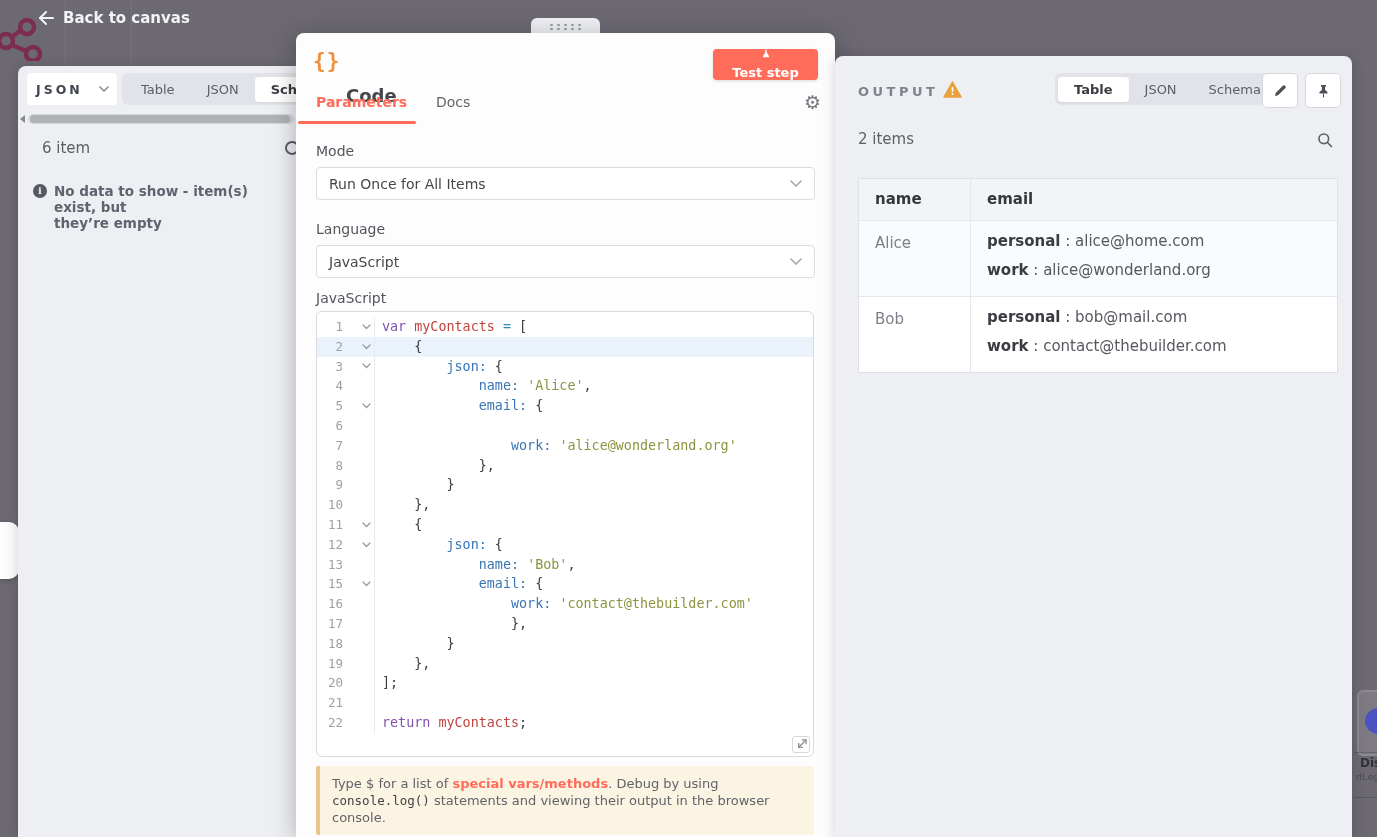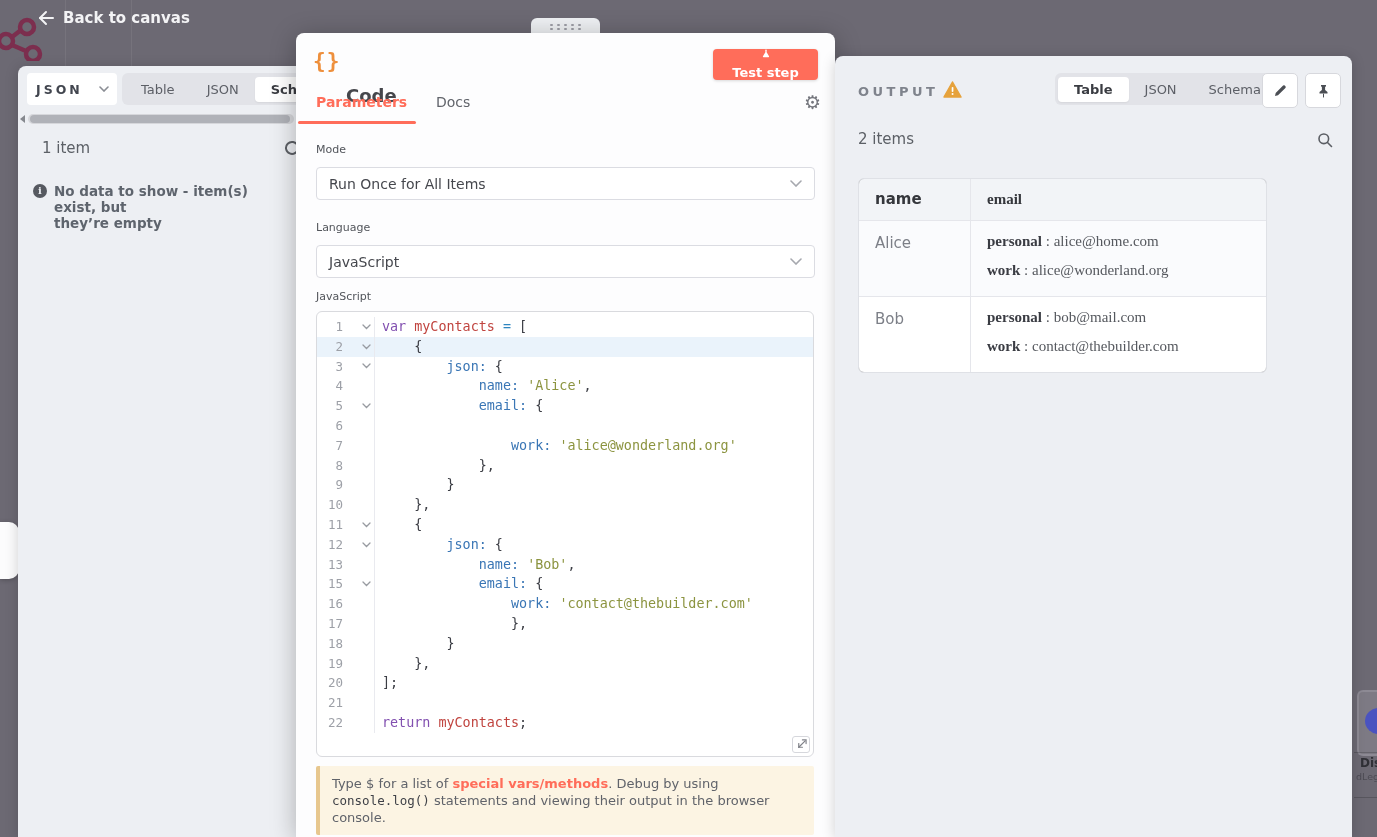"1 item" div.items-count { text: 1 -> 6 }
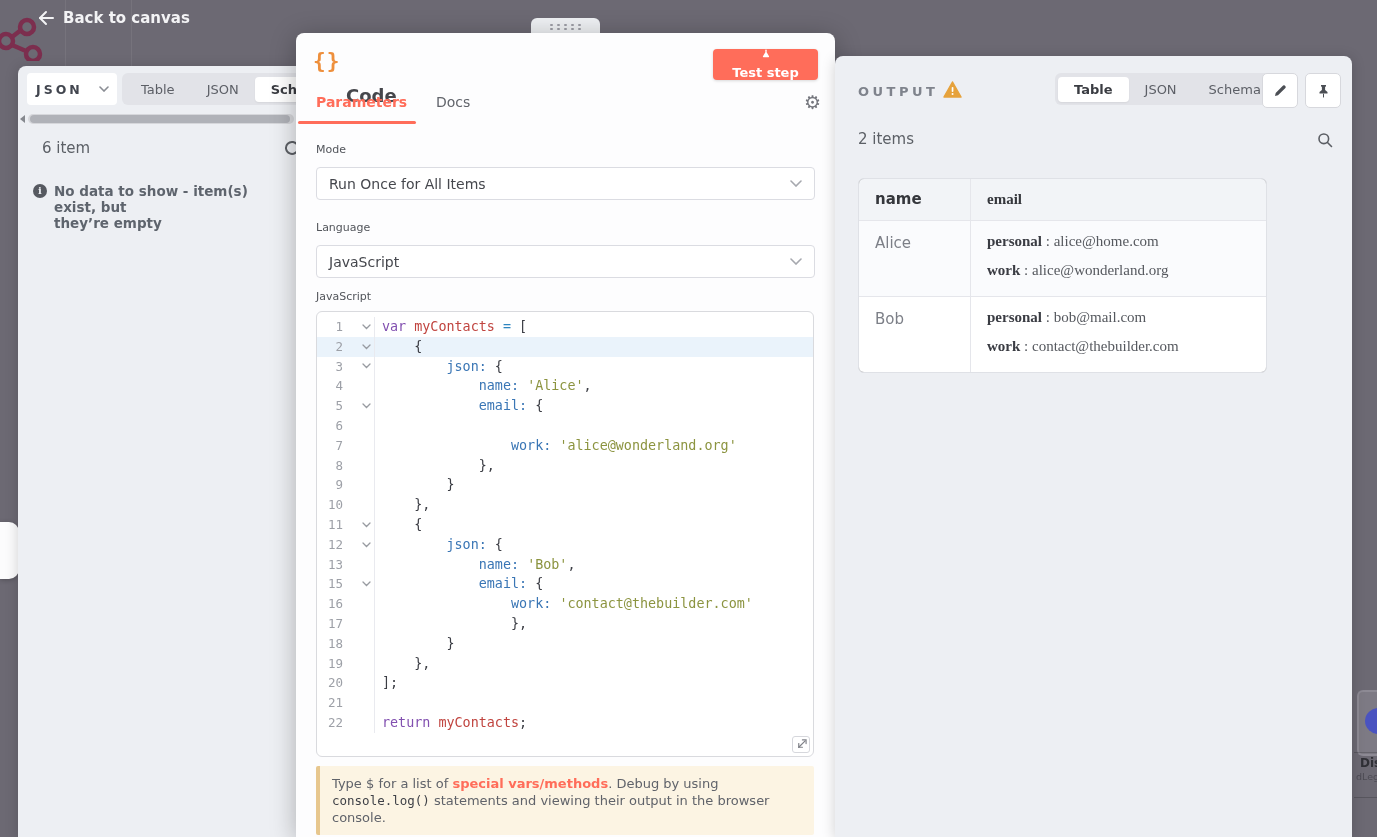"Mode" .field-label { font-size: 11px -> 14px }
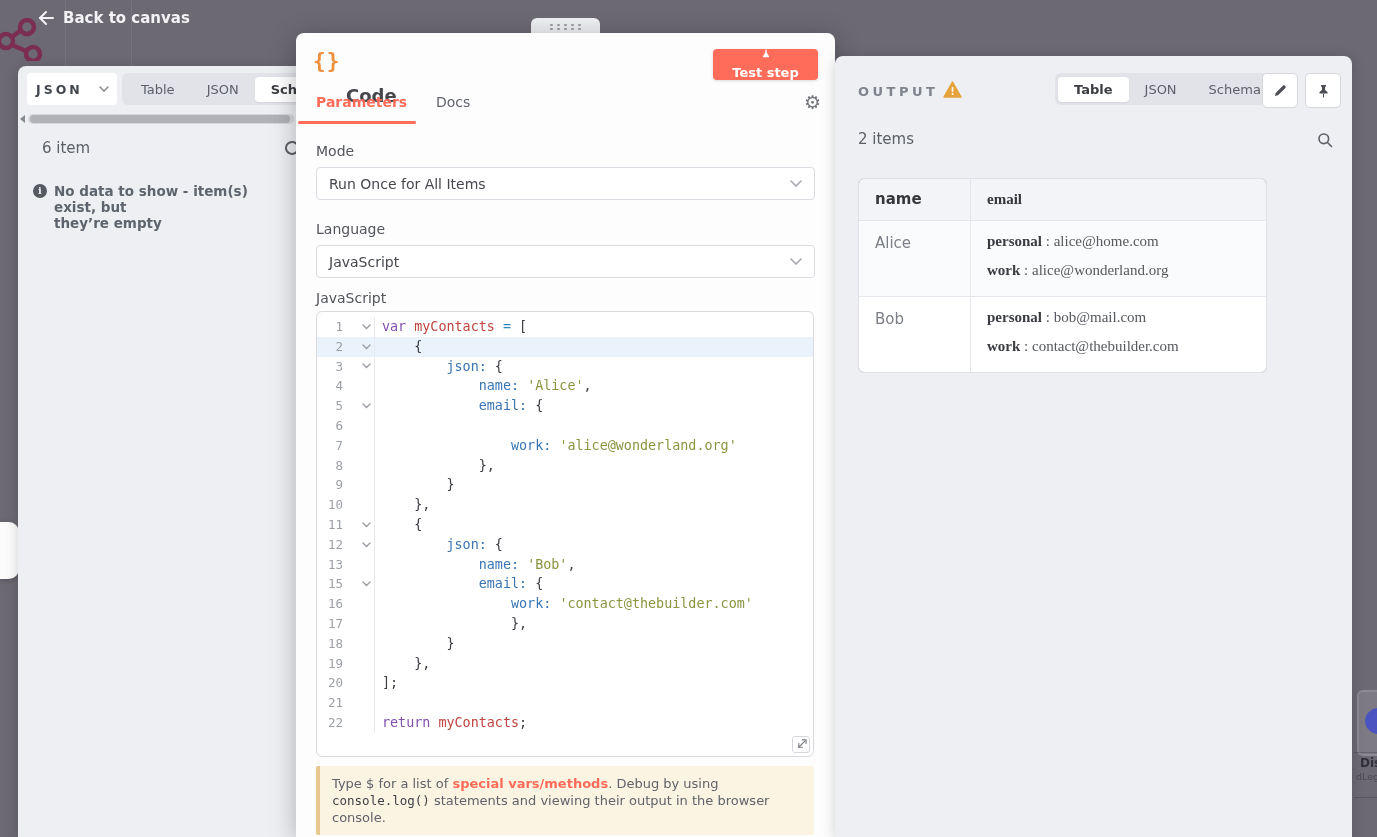"name" .out-table { border-radius: 6px -> 0; width: 409px -> 480px }
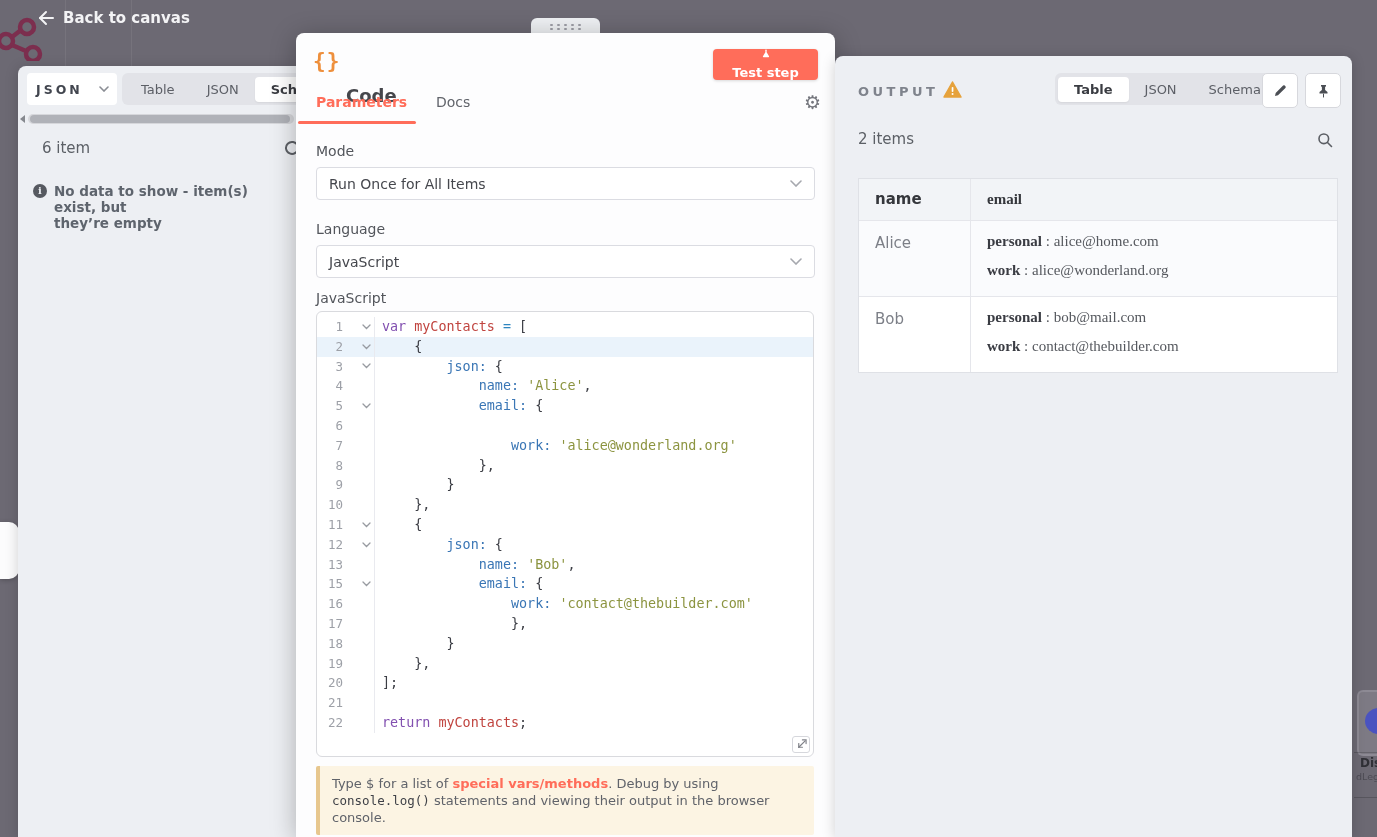"email" .cell.c-email { font-family: Liberation Serif, serif -> none }
